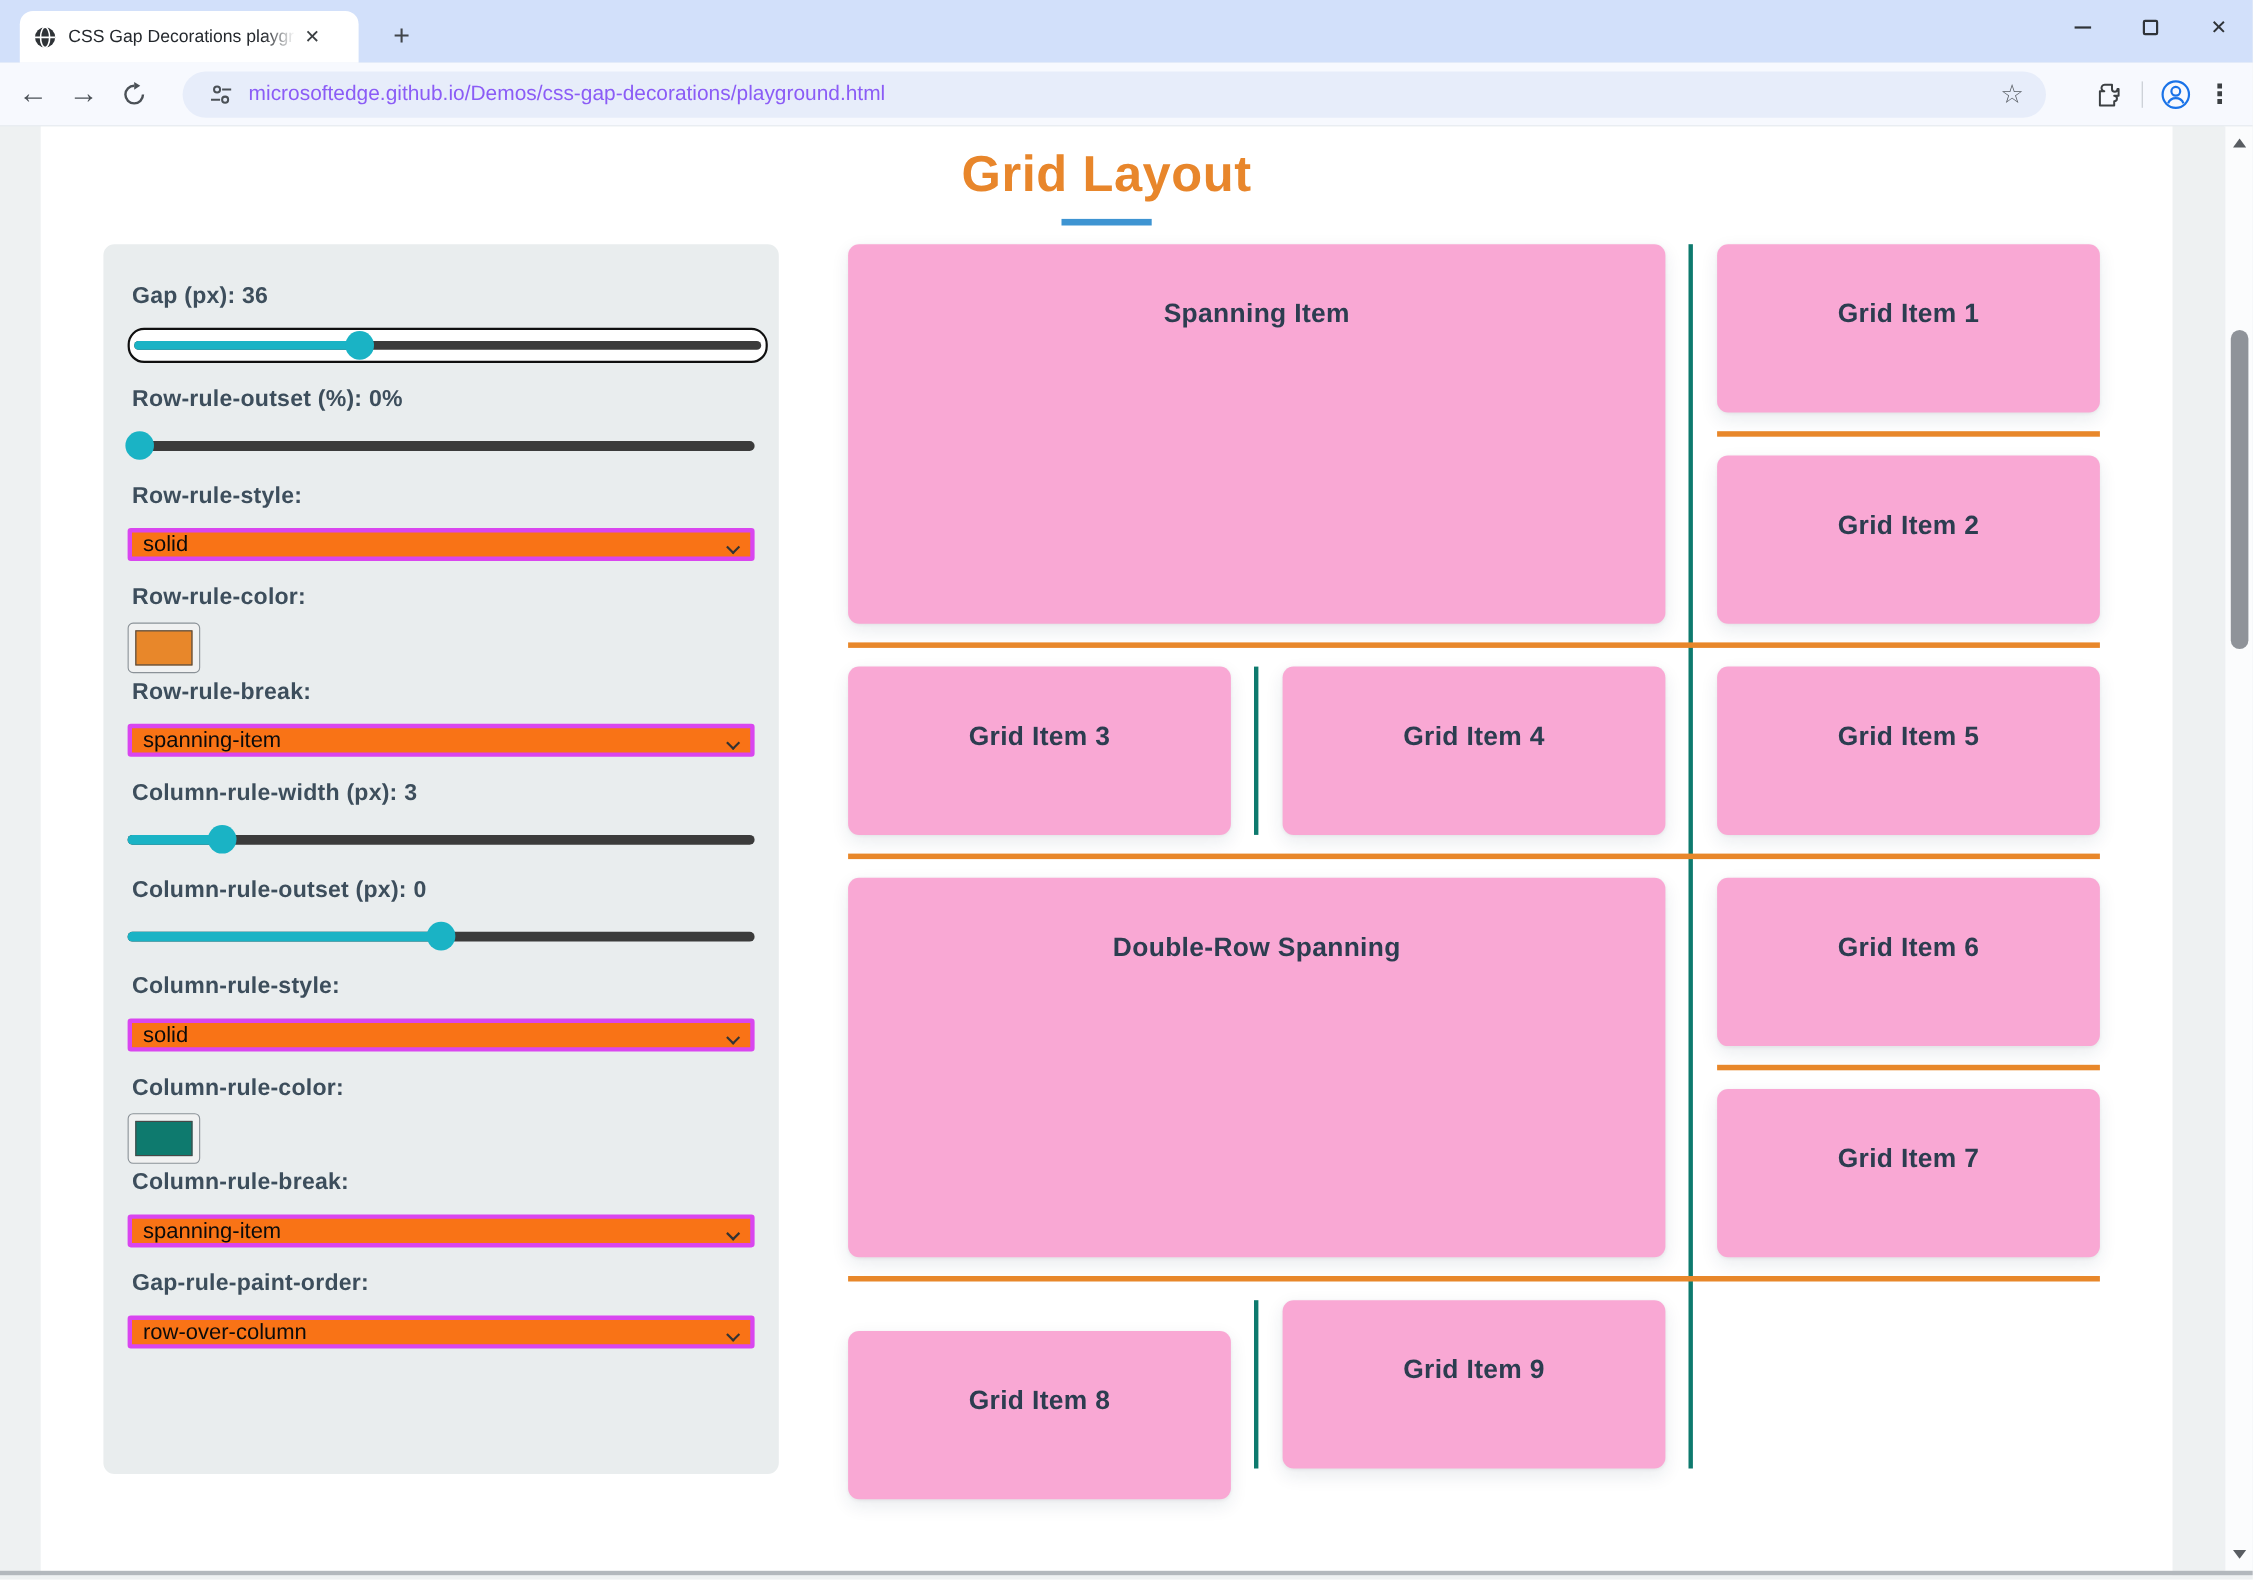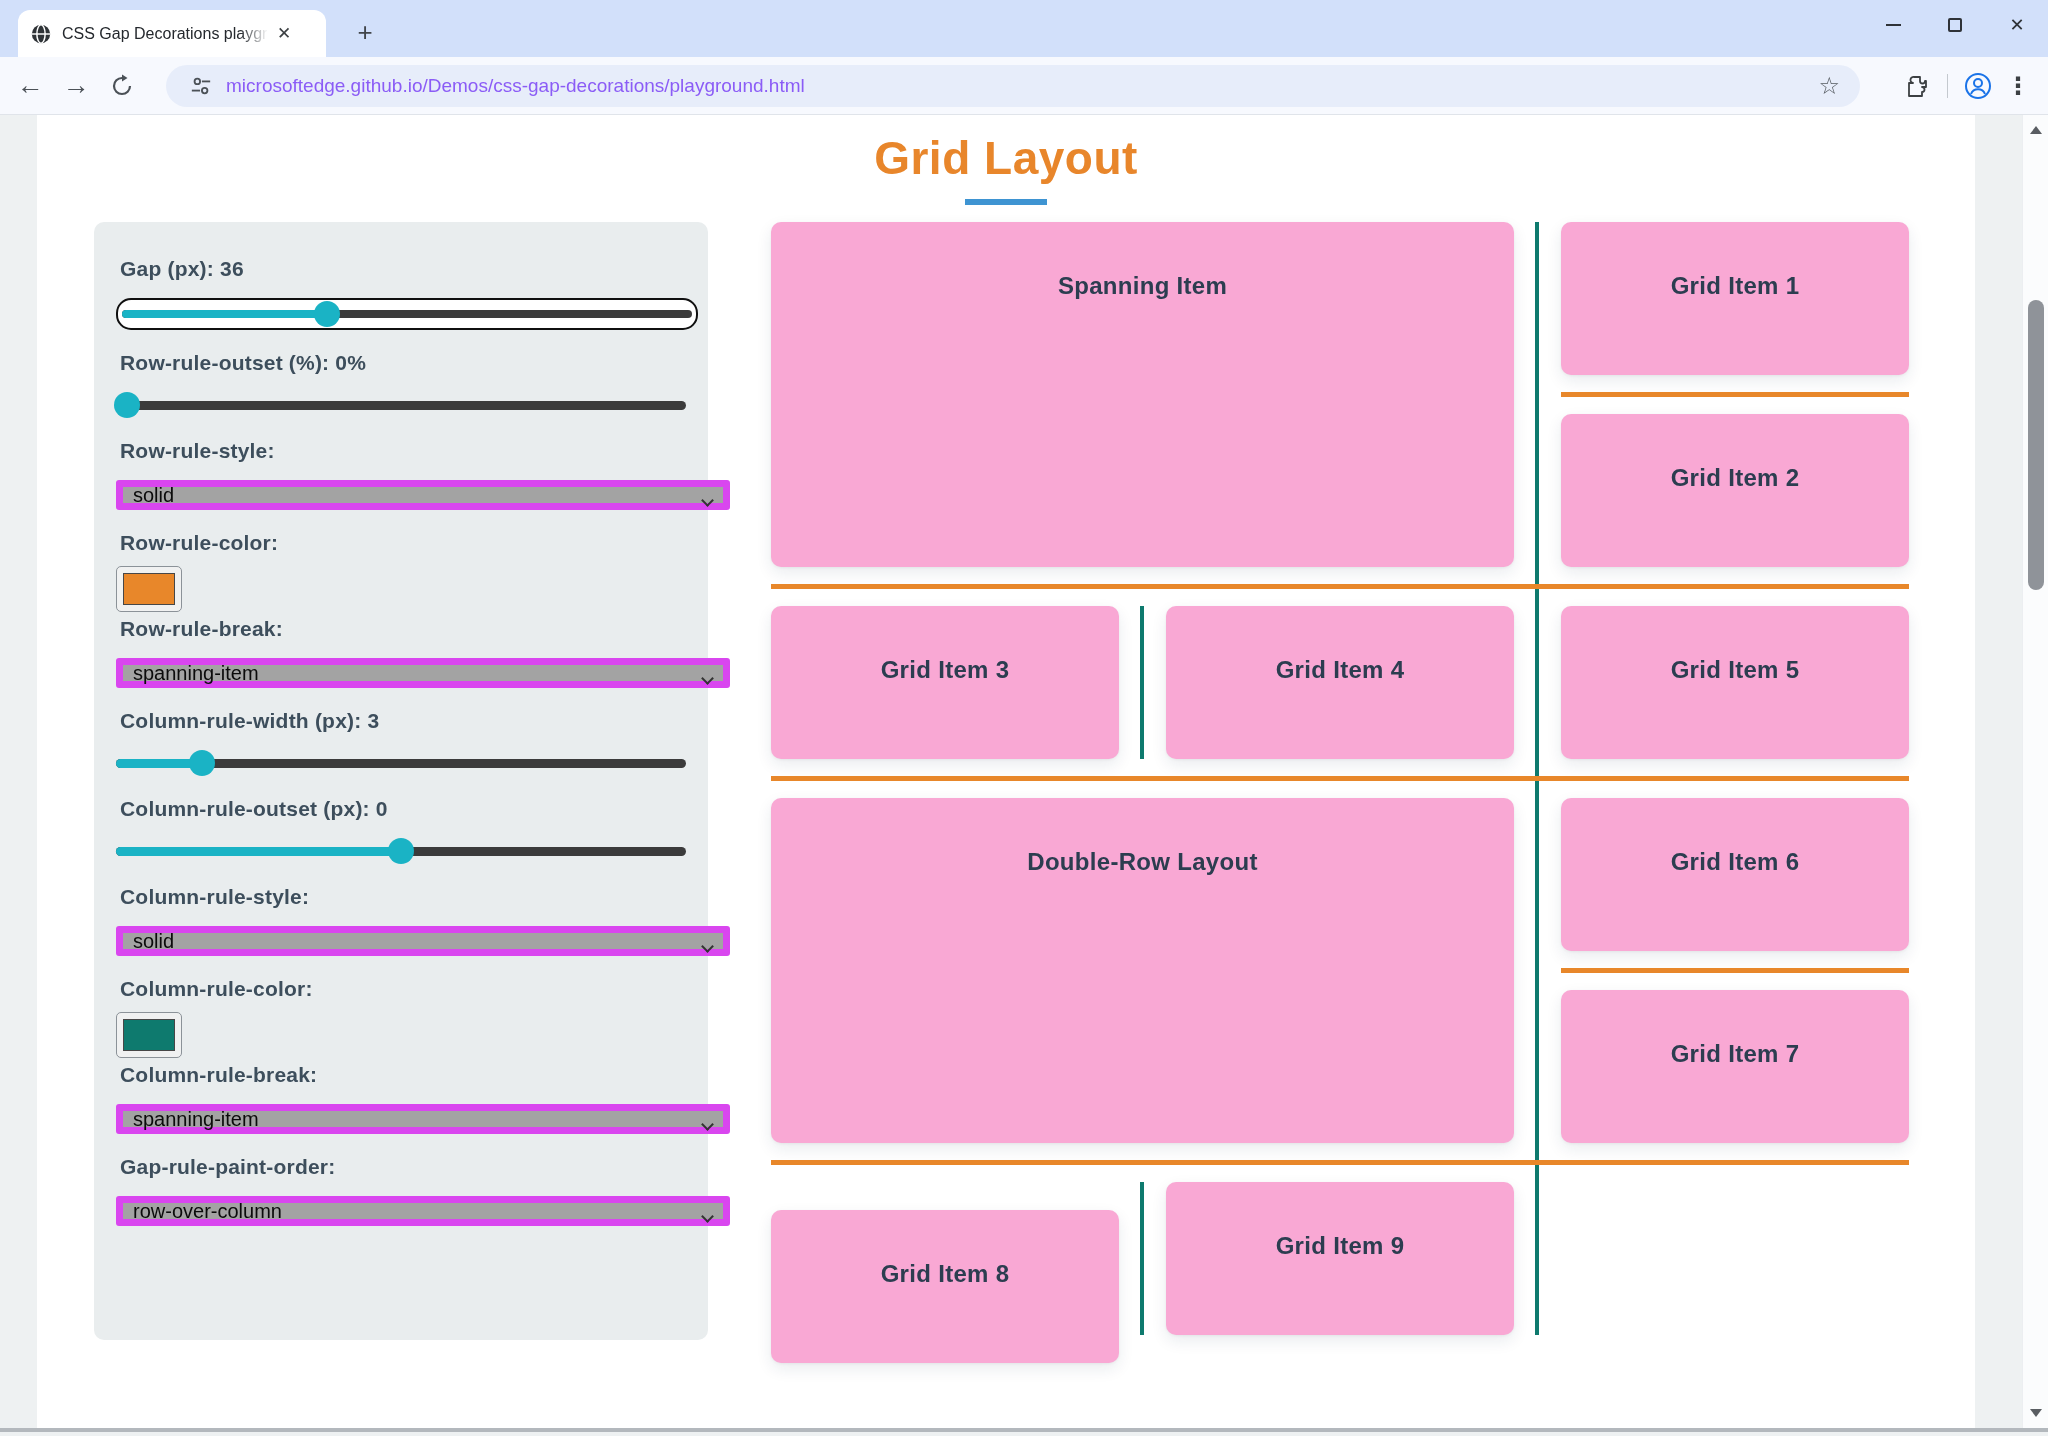"solid" .select { background: #a3a3a3 -> #f97316; border: 7px solid #d946ef -> 4px solid #d946ef; width: 614px -> 570px }
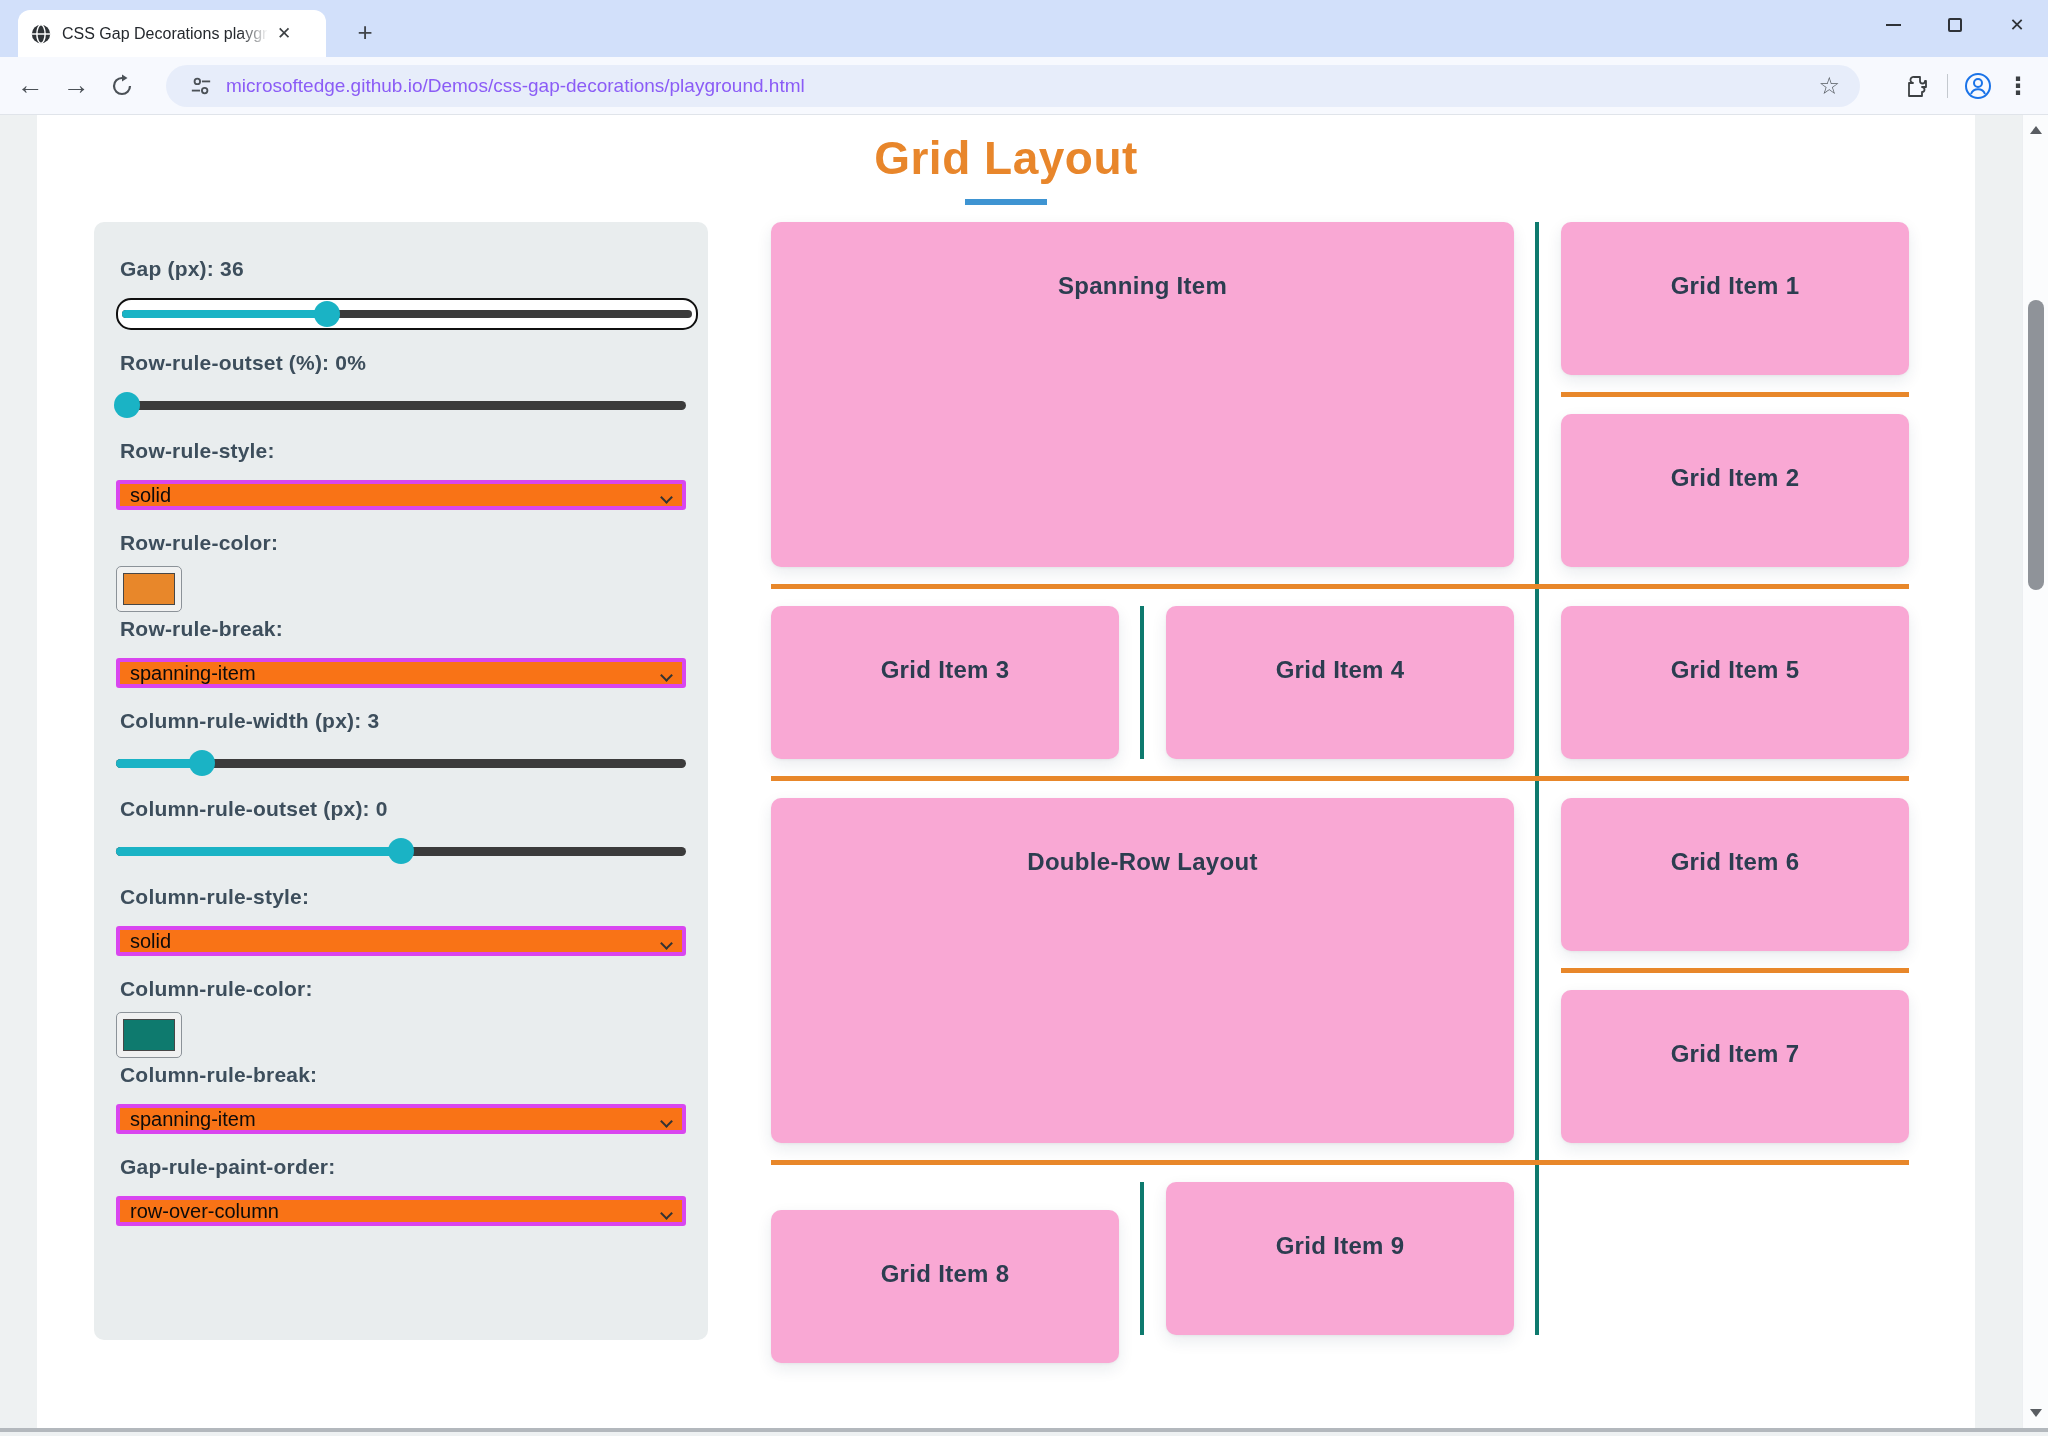"Double-Row Layout" div.card { text: Layout -> Spanning }
